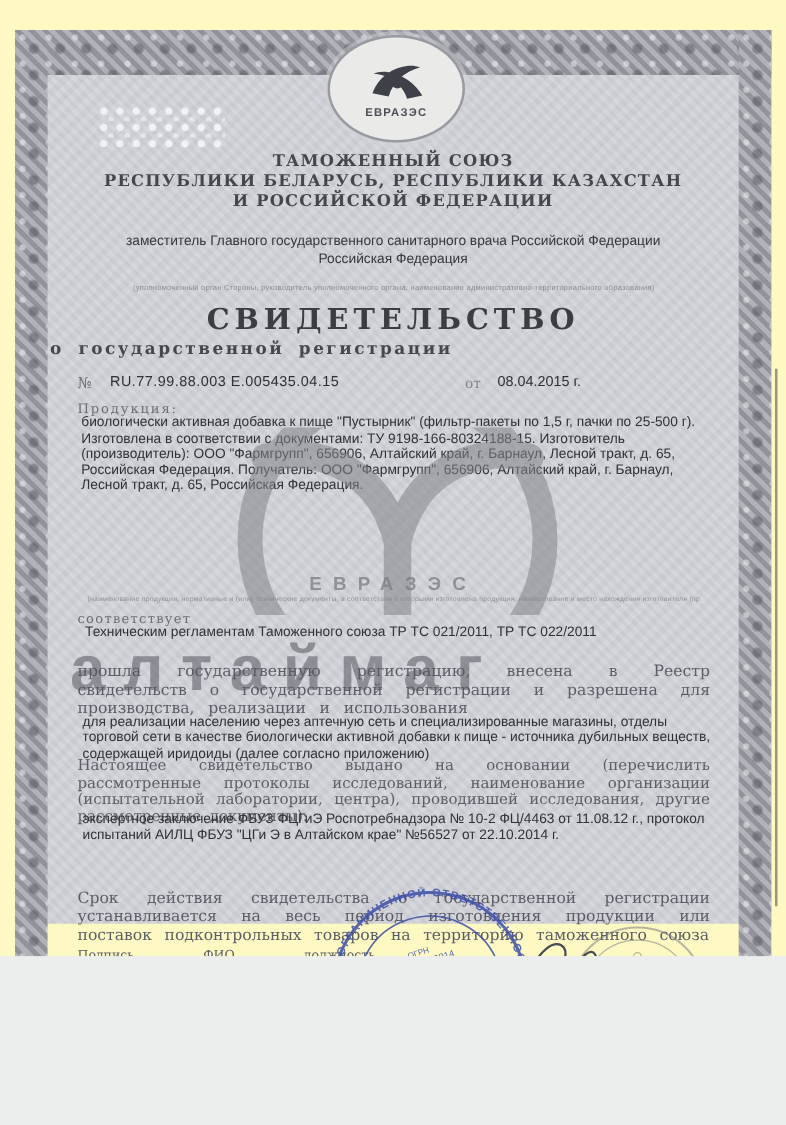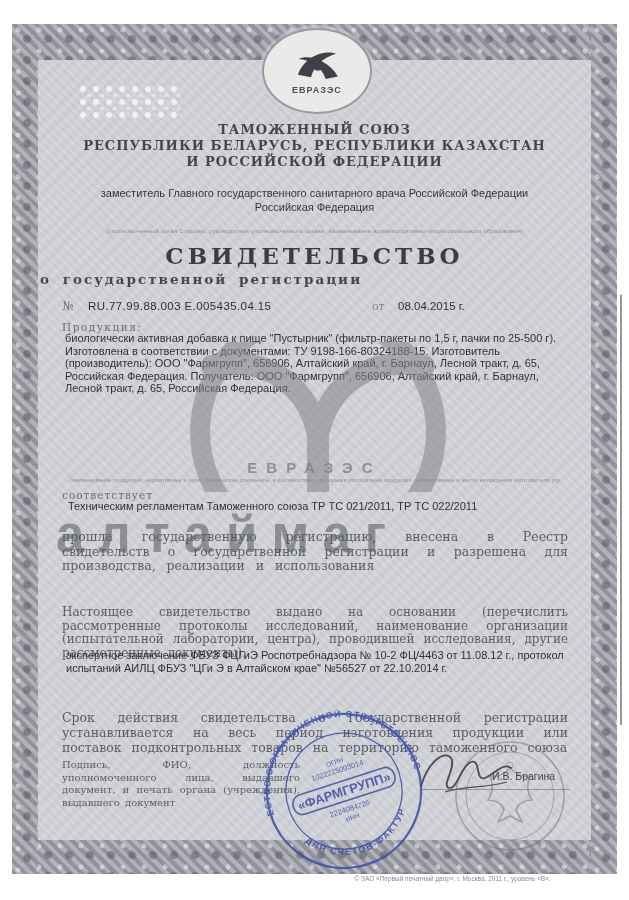"ЕВРАЗЭС" .page { background: #ffffff -> #fef9c3; height: 900px -> 765px }
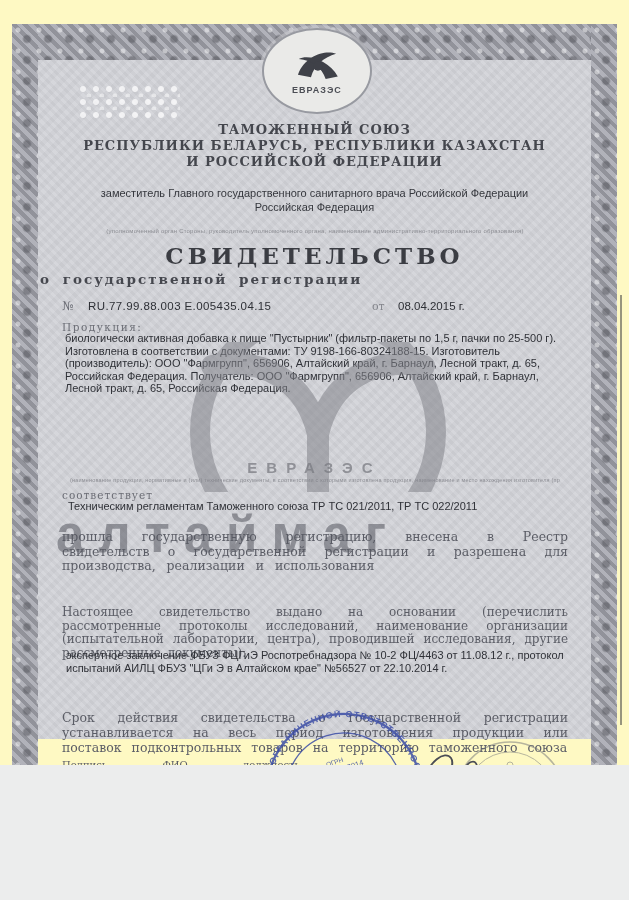"для реализации населению через аптечную" div.p-use { html: none -> <div>для реализации населению через аптечную сеть и специализированные магазины, отделы торговой сети в качестве биологически активной добавки к пище - источника дубильных веществ, содержащей иридоиды (далее согласно приложению)</div> }
